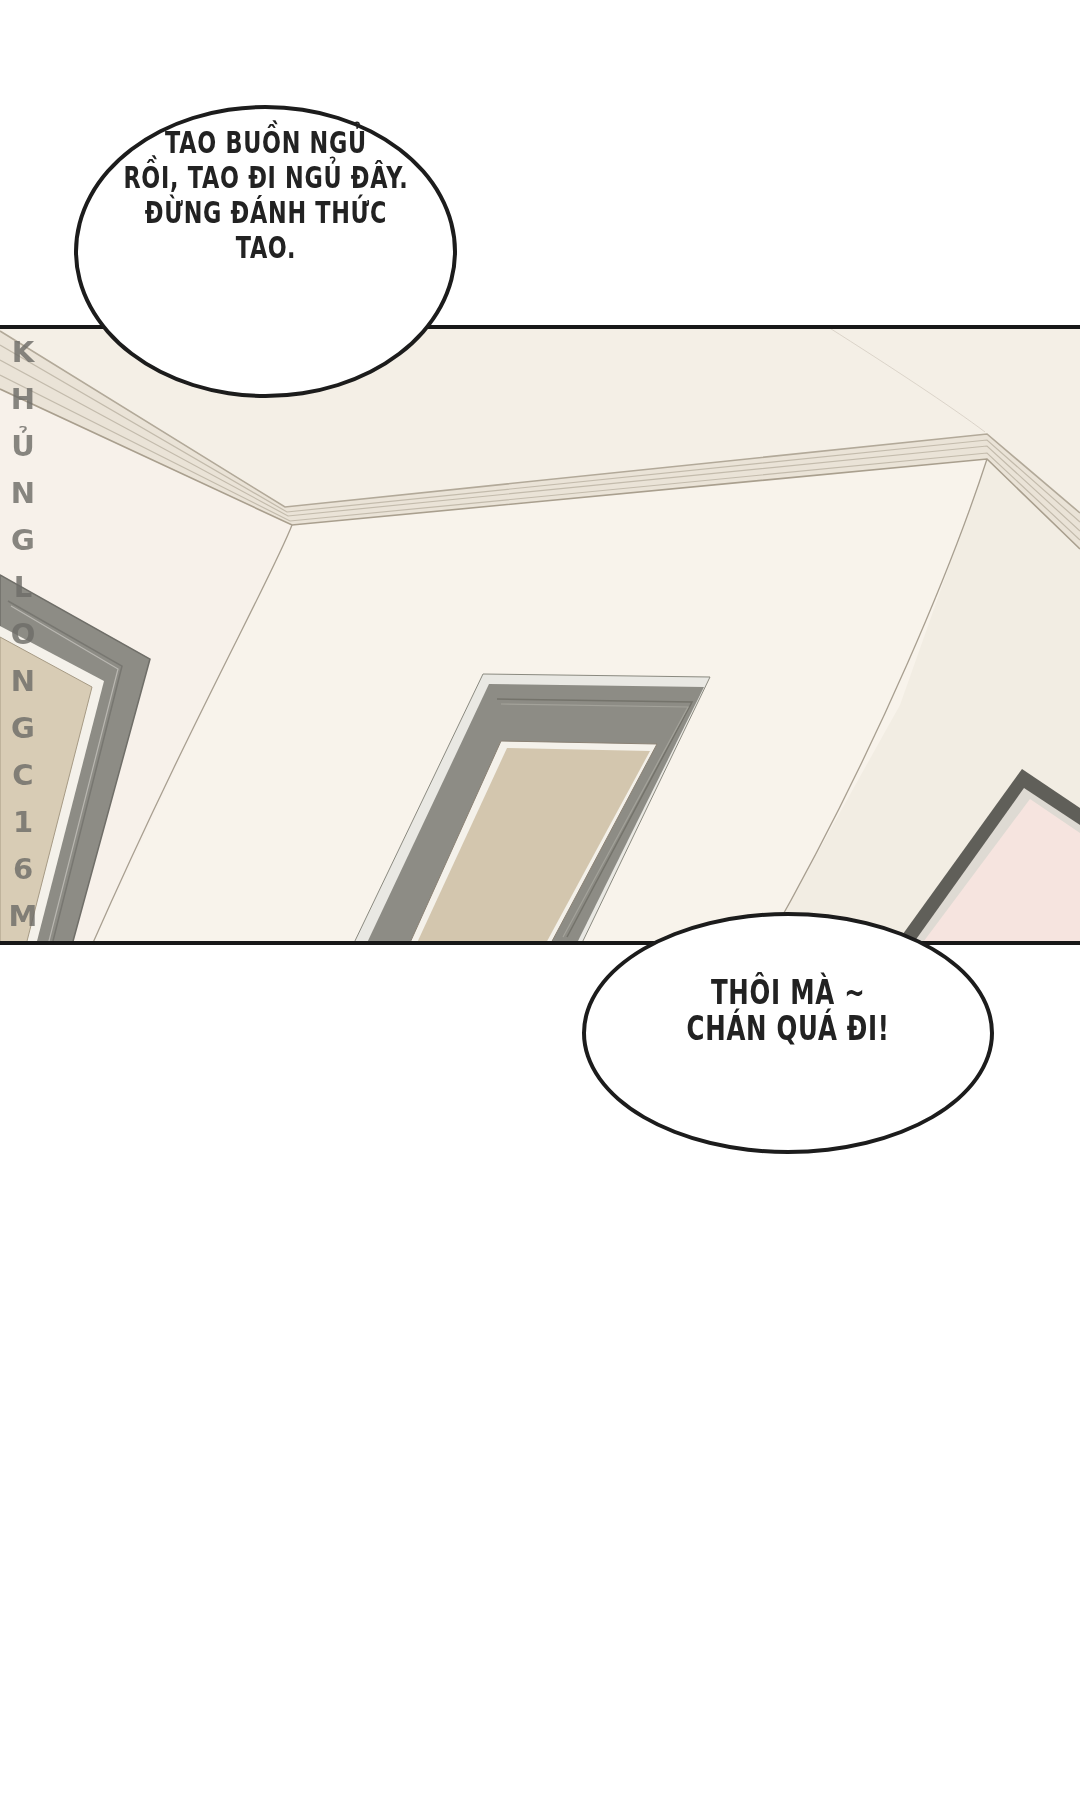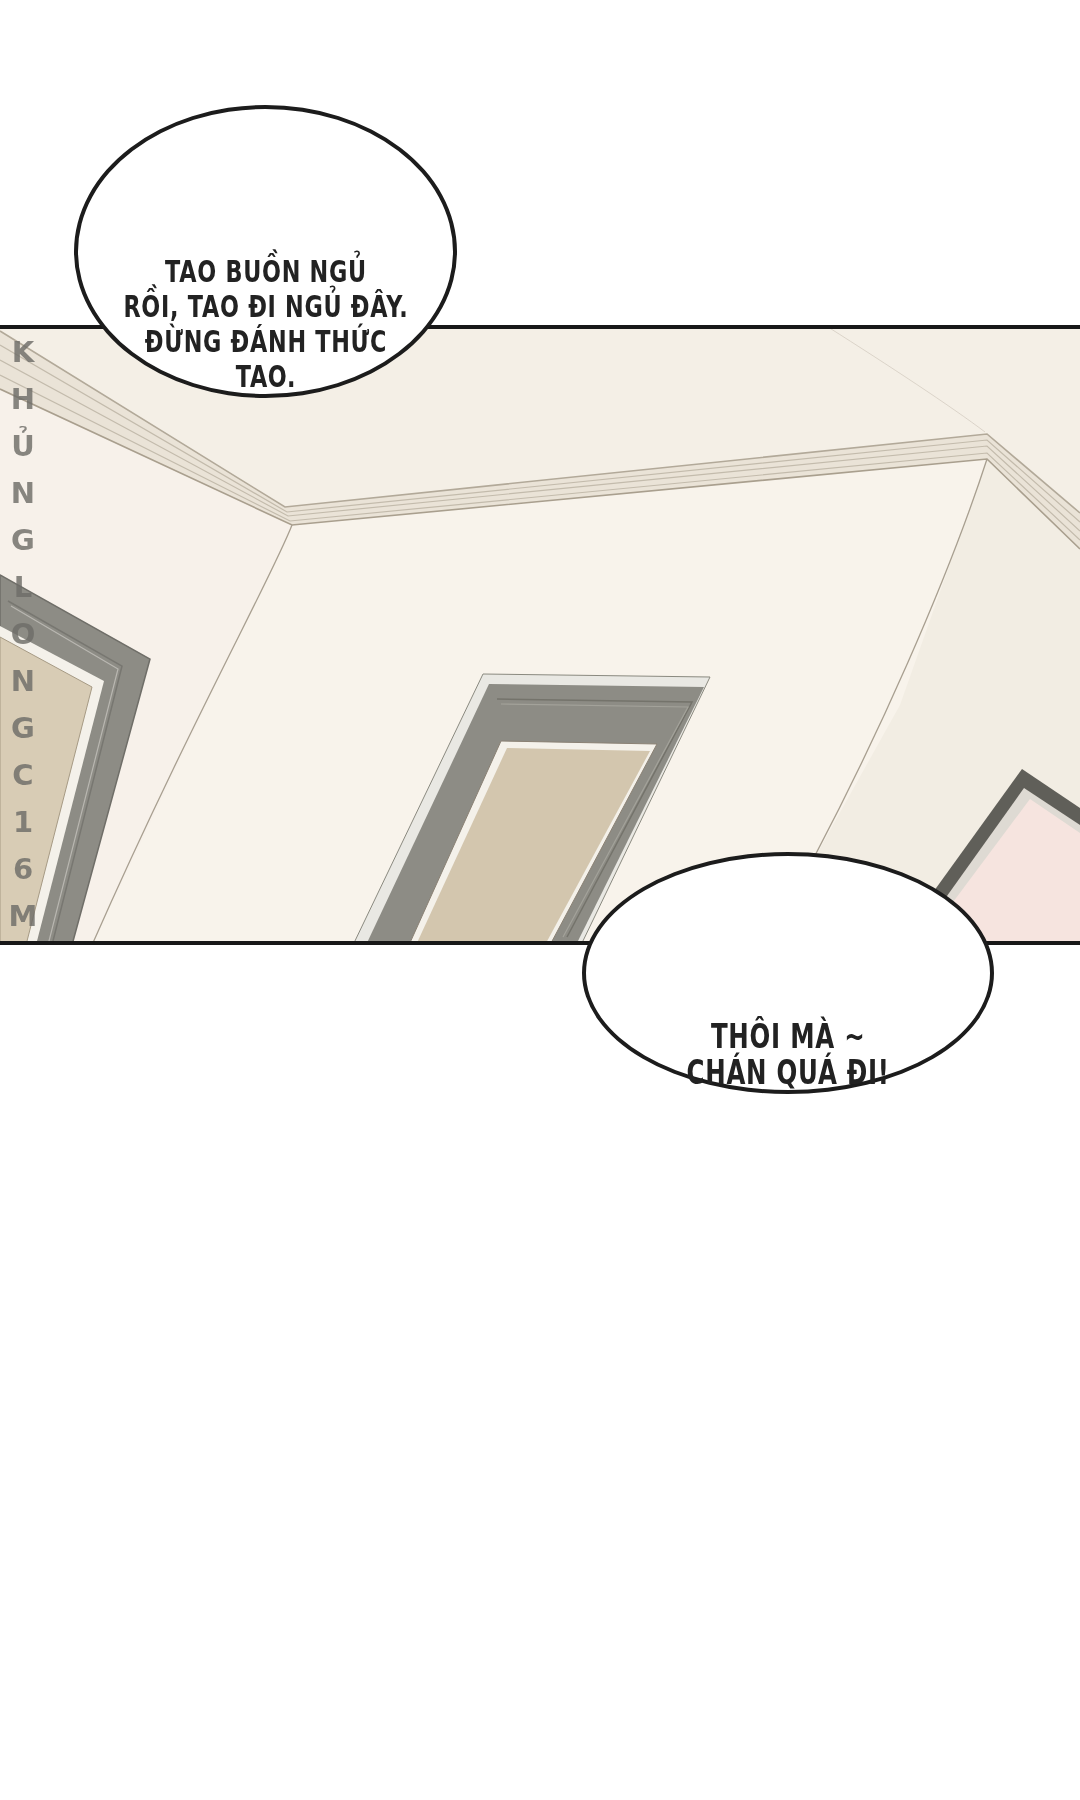"TAO BUỒN NGỦ" .bubble { justify-content: flex-end -> flex-start }
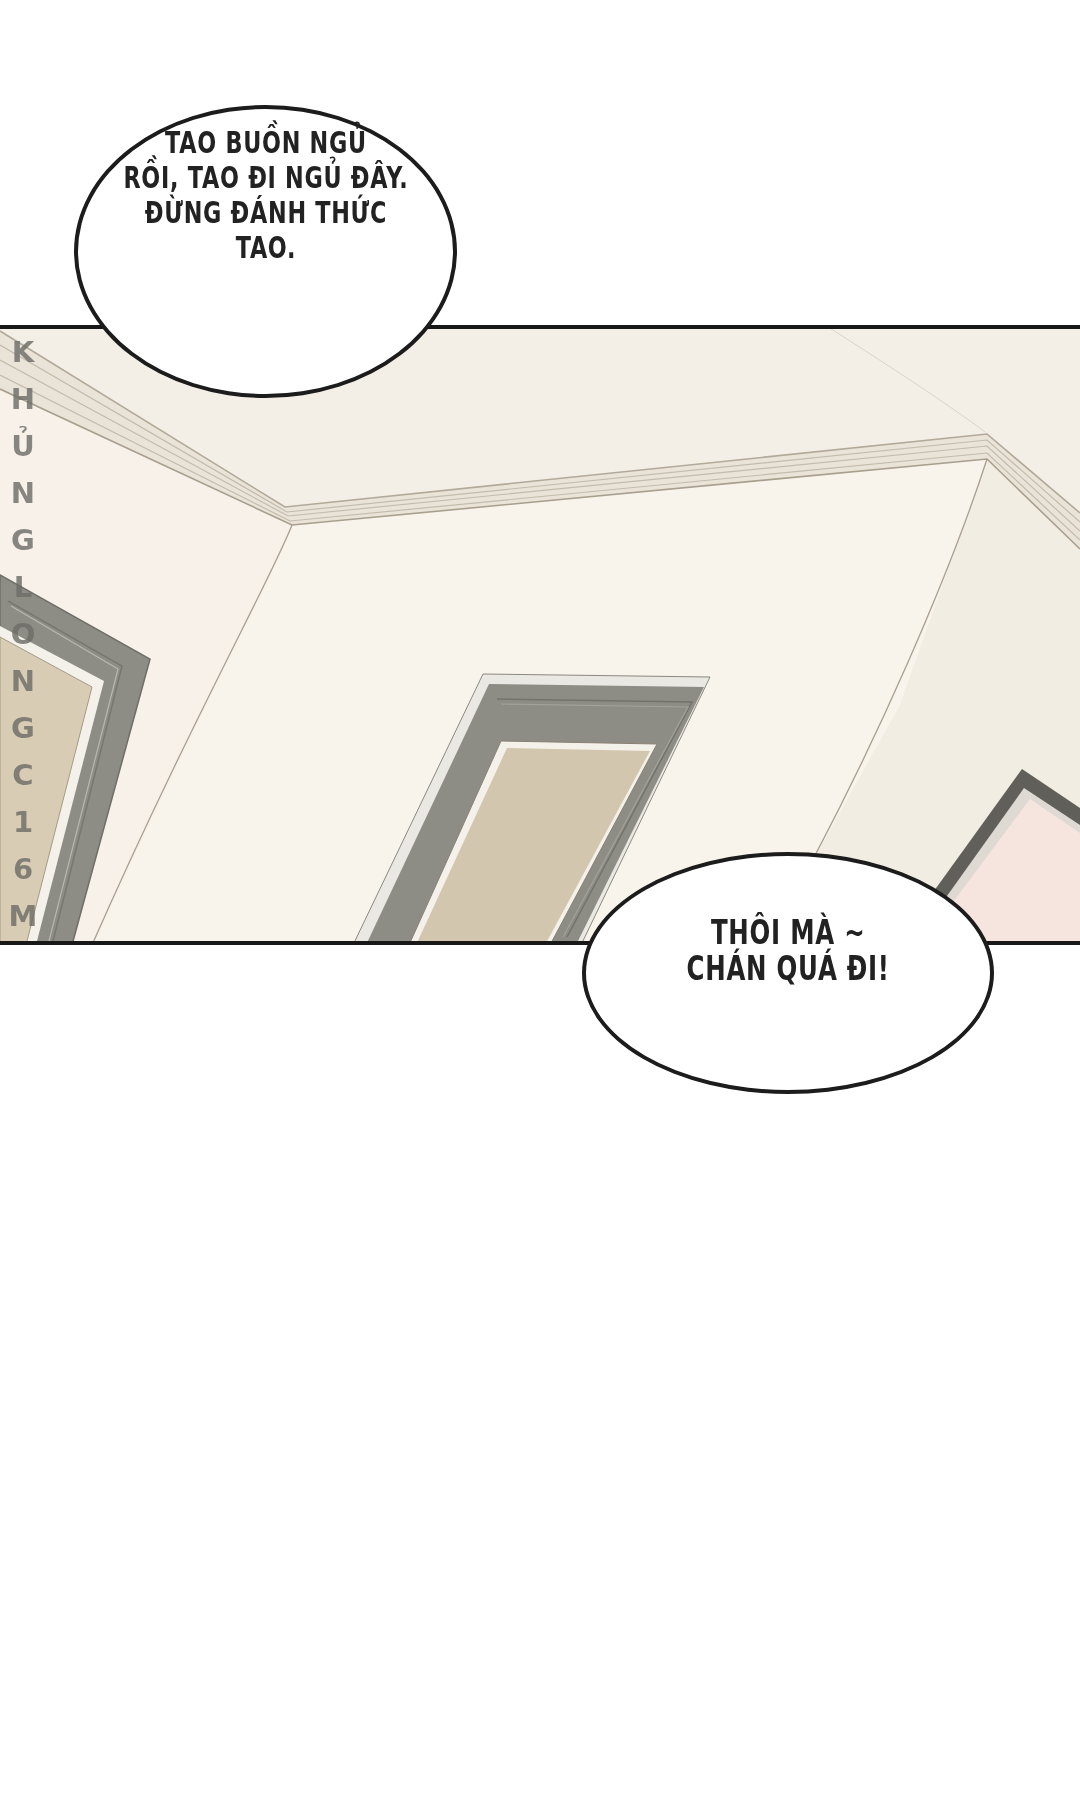"THÔI MÀ ~" .bubble-bottom { top: 852px -> 912px }
